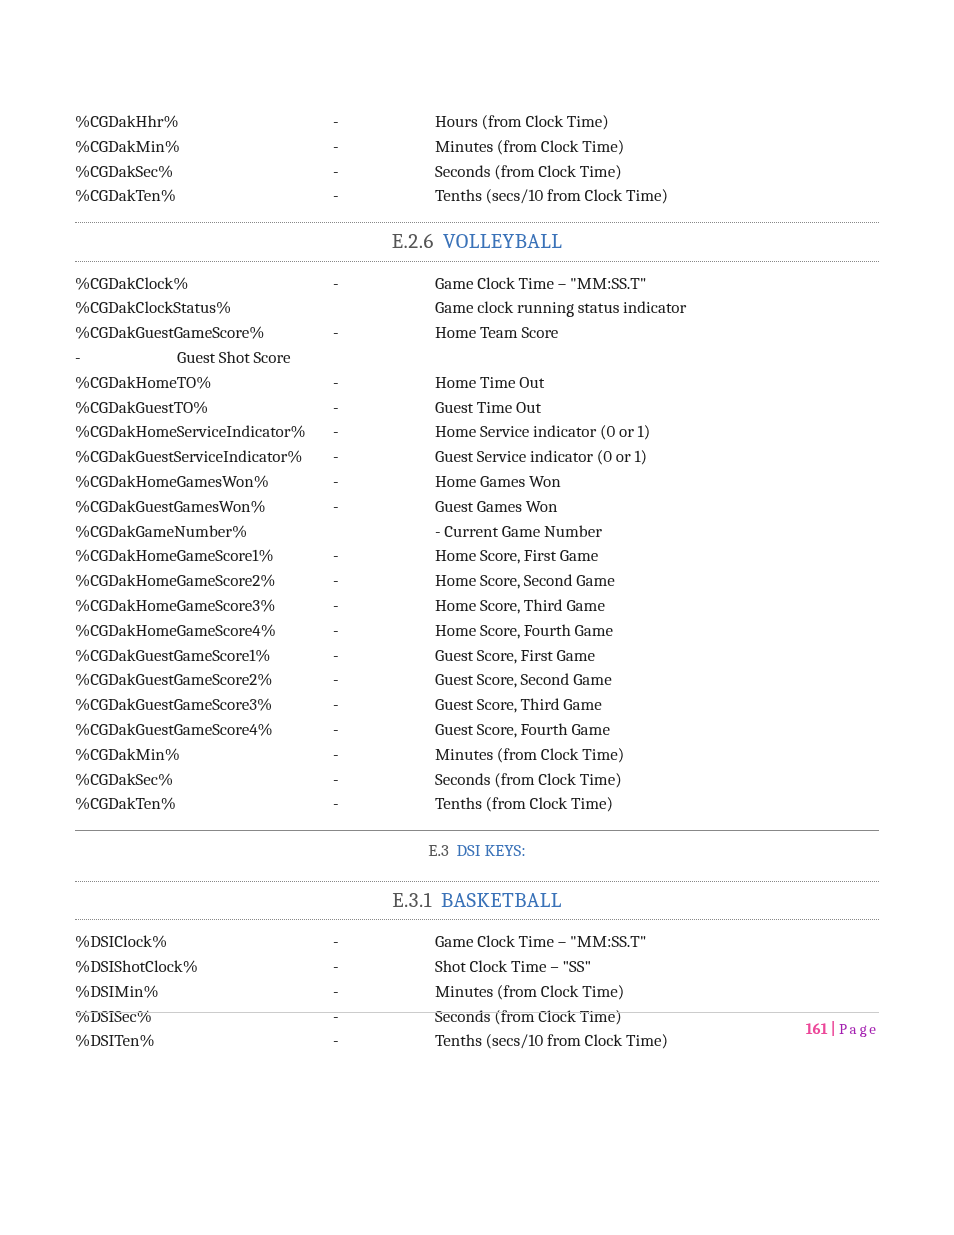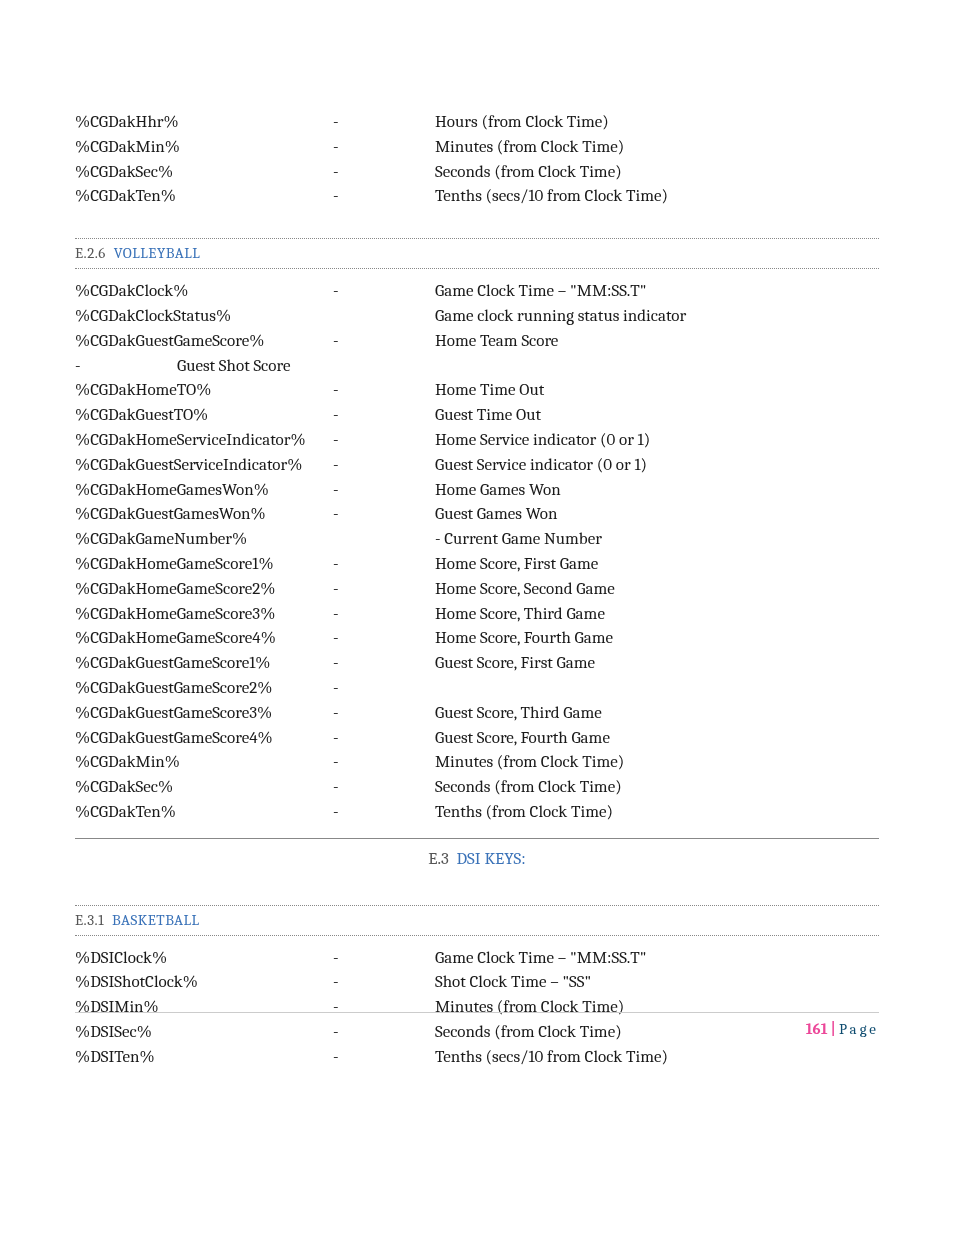"E.2.6 VOLLEYBALL" .subheader { font-size: 15px -> 21px; margin: 30px 0 10px 0 -> 14px 0 10px 0; text-align: none -> center }
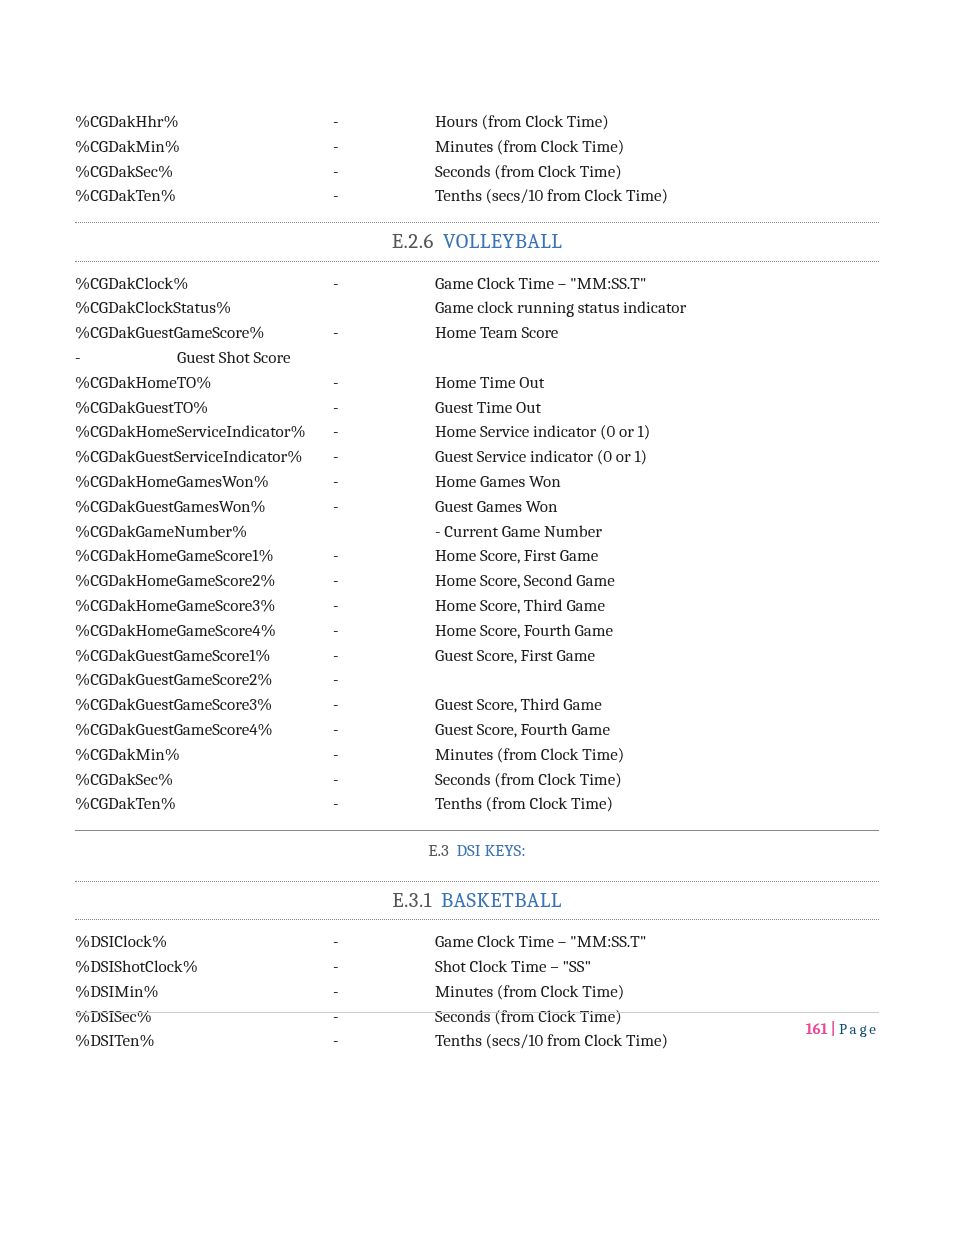"Guest Score, Second Game" span.desc { html: none -> <span>Guest Score, Second Game</span> }
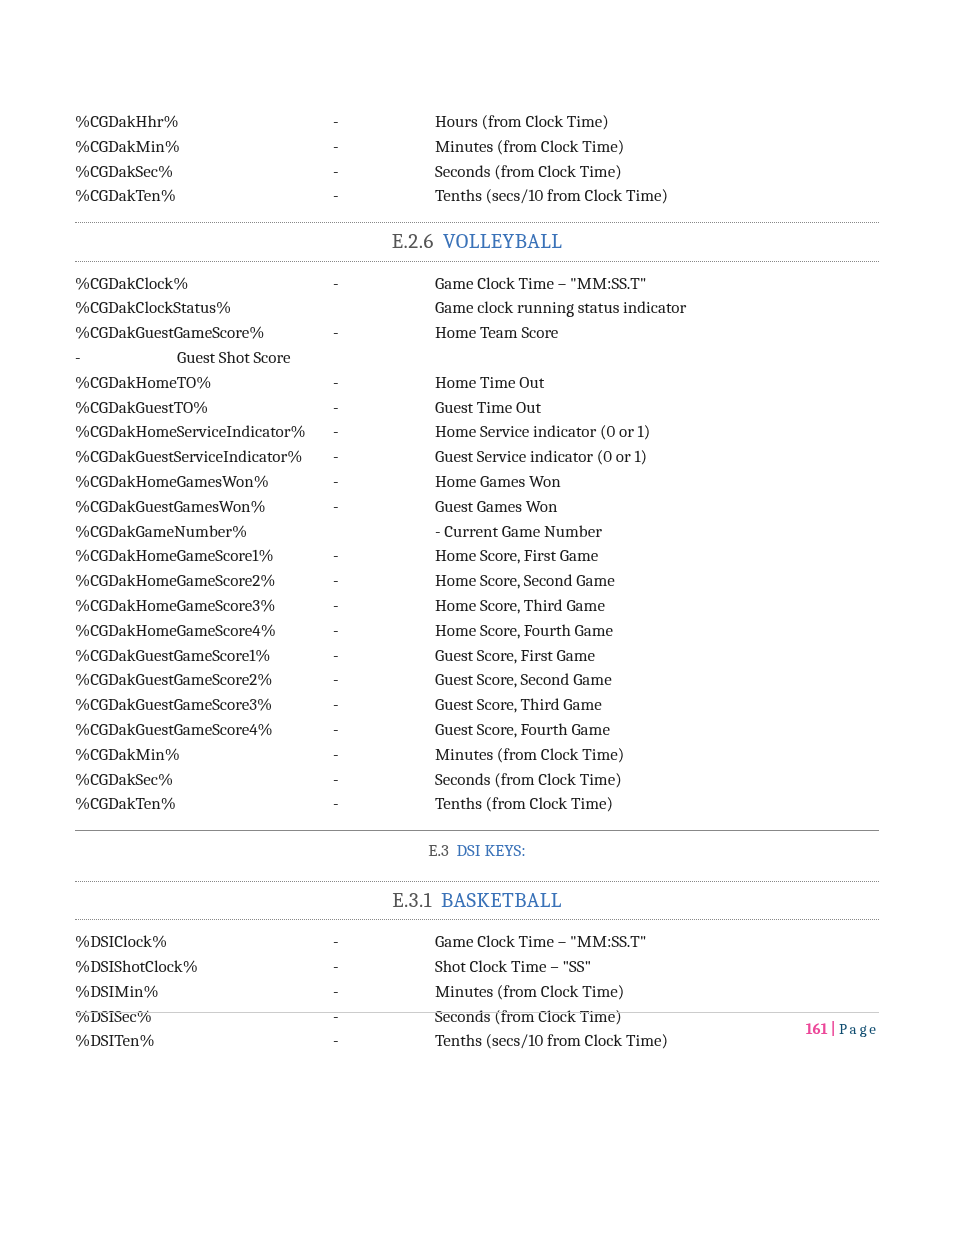"Page" .footer .ptxt { color: #0c4a6e -> #a21caf }
